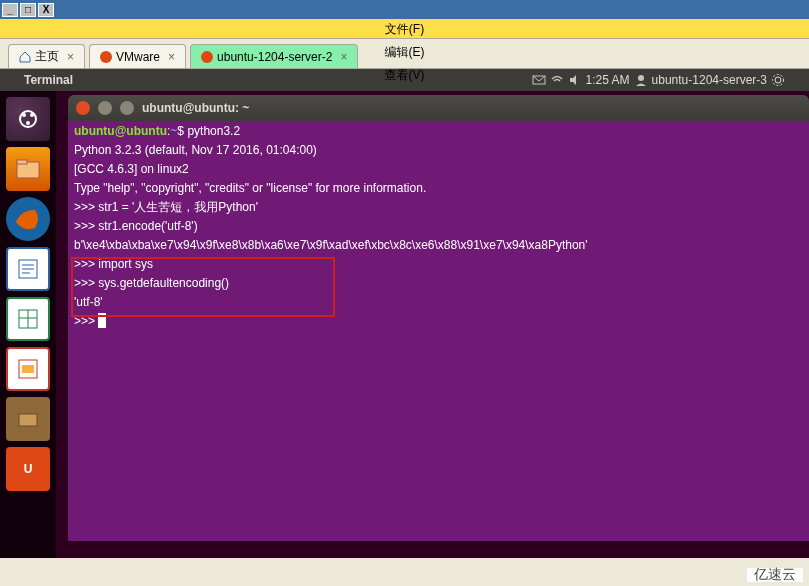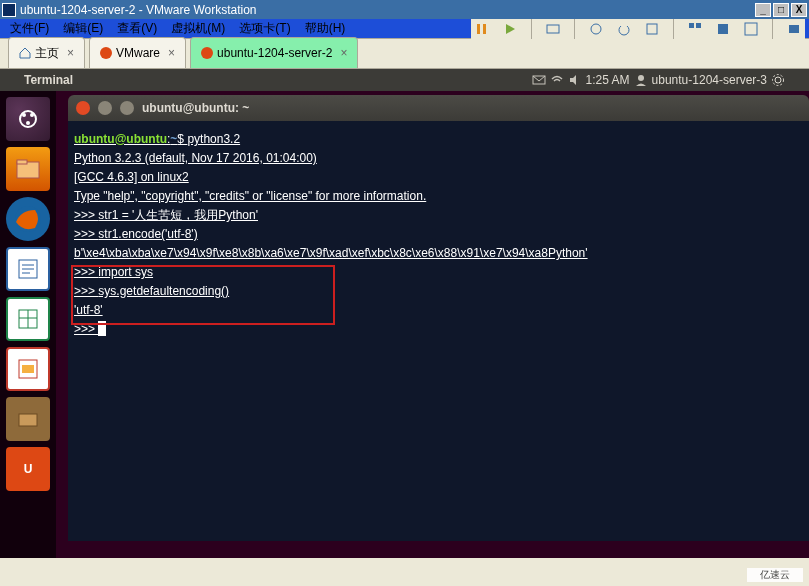"ubuntu-1204-server-2 - VMware" div.left { html: <div> <span></span> <span>ubuntu-1204-server-2 - VMware Workstation</span> </div> -> none }
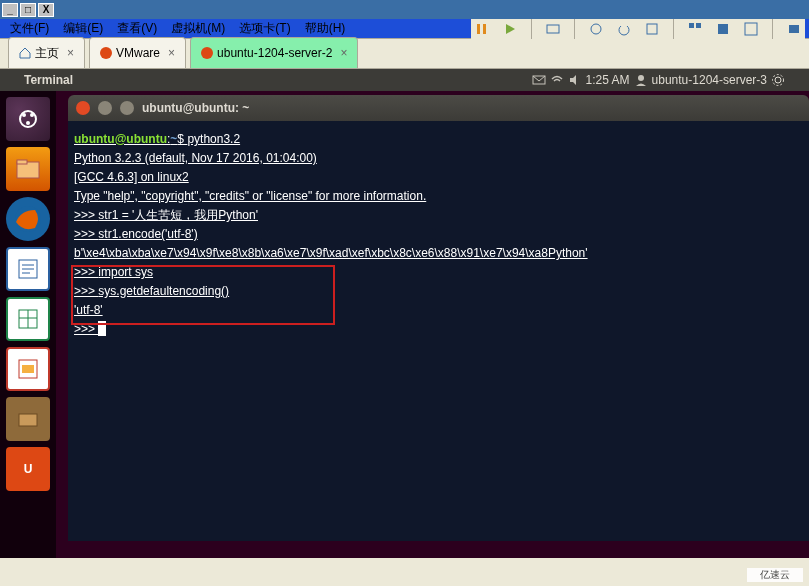"文件(F)" .vm-menubar { background: #1d4ed8 -> #fde047; flex-direction: none -> column }
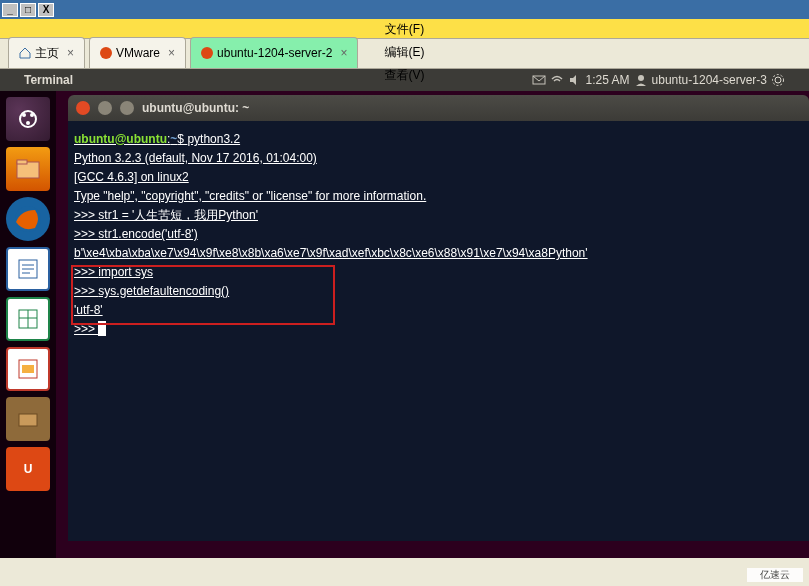"主页" .vm-tab { height: 31px -> 24px }
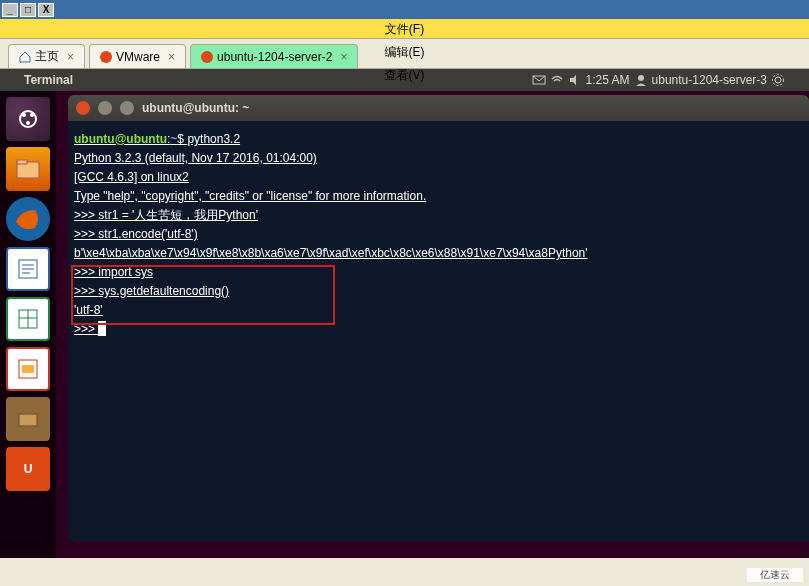"ubuntu@ubuntu:~$ python3.2 Python 3.2.3" .terminal { background: #0f172a -> #701a75; padding: 8px 6px -> 0 6px; text-decoration: underline -> none }
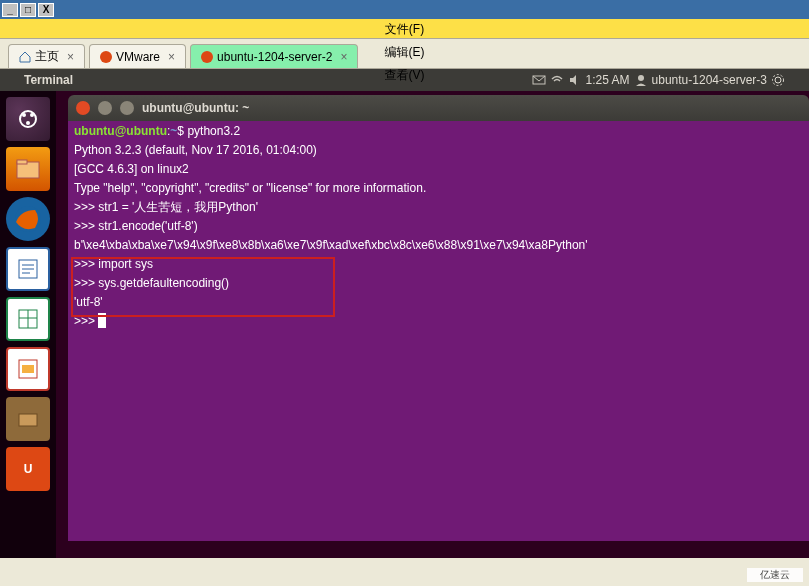"亿速云" .watermark { font-size: 10px -> 14px }
